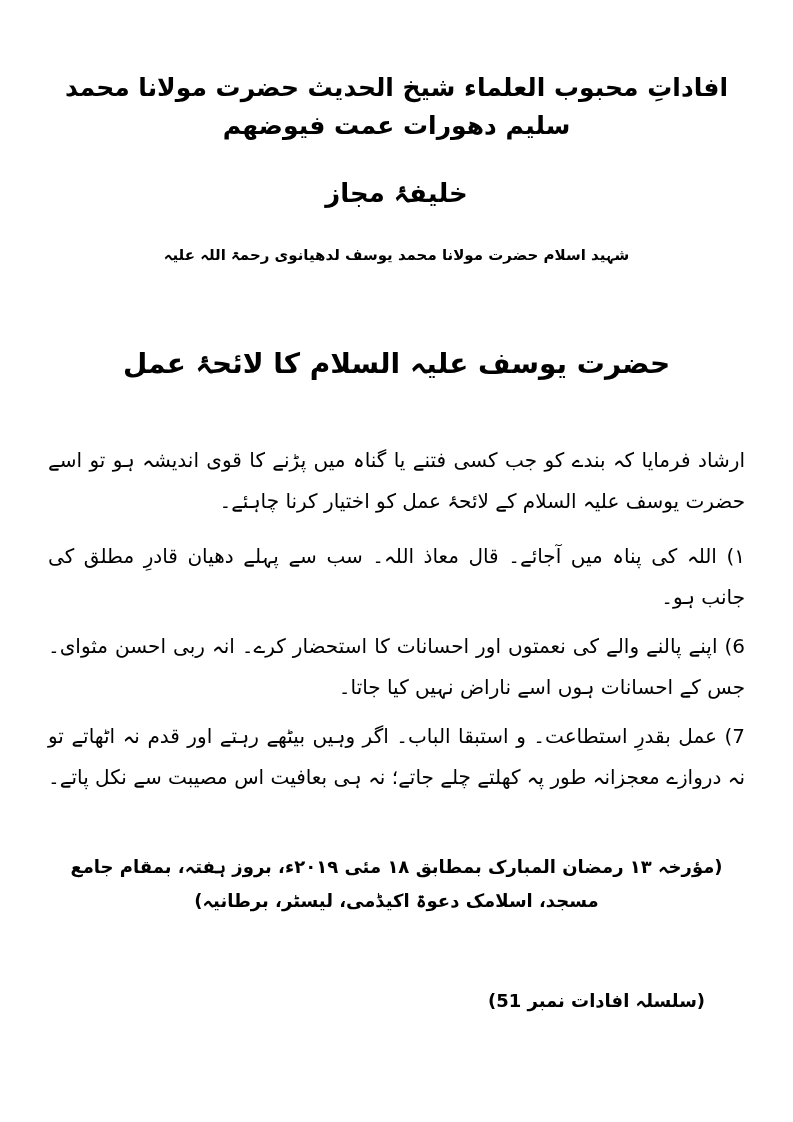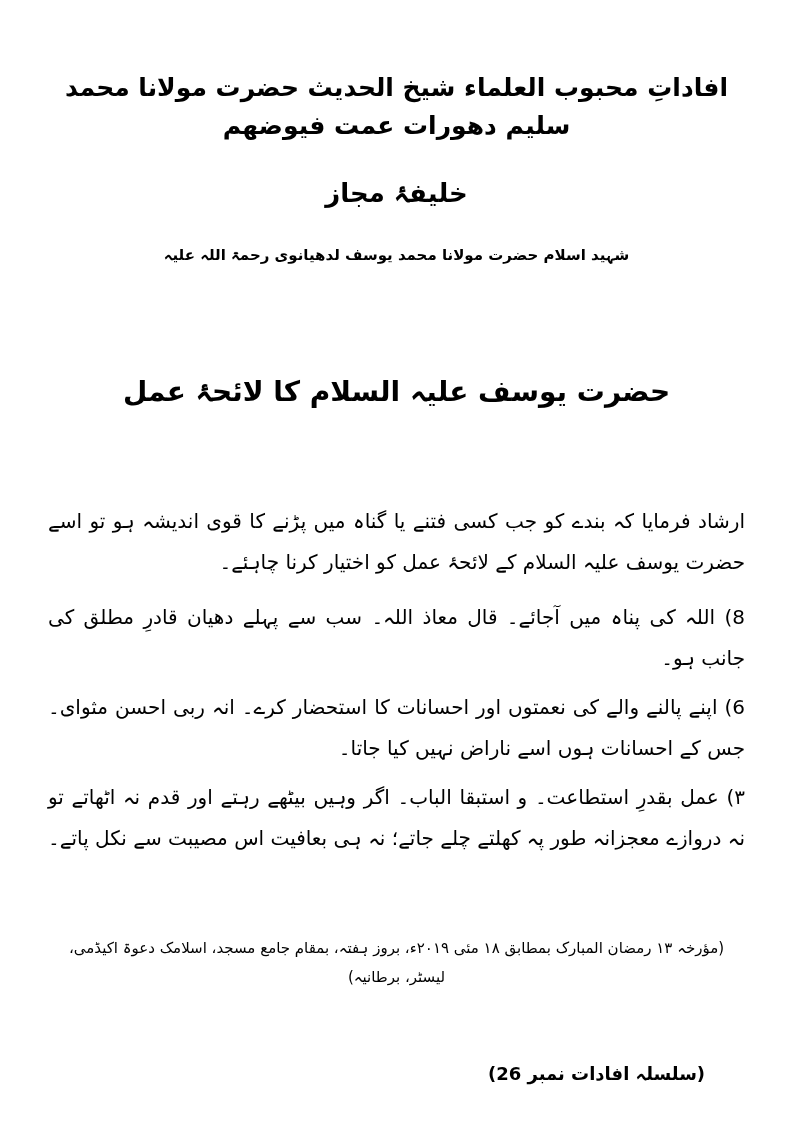"حضرت یوسف علیہ السلام کا" .doc-title { margin-top: 108px -> 80px }
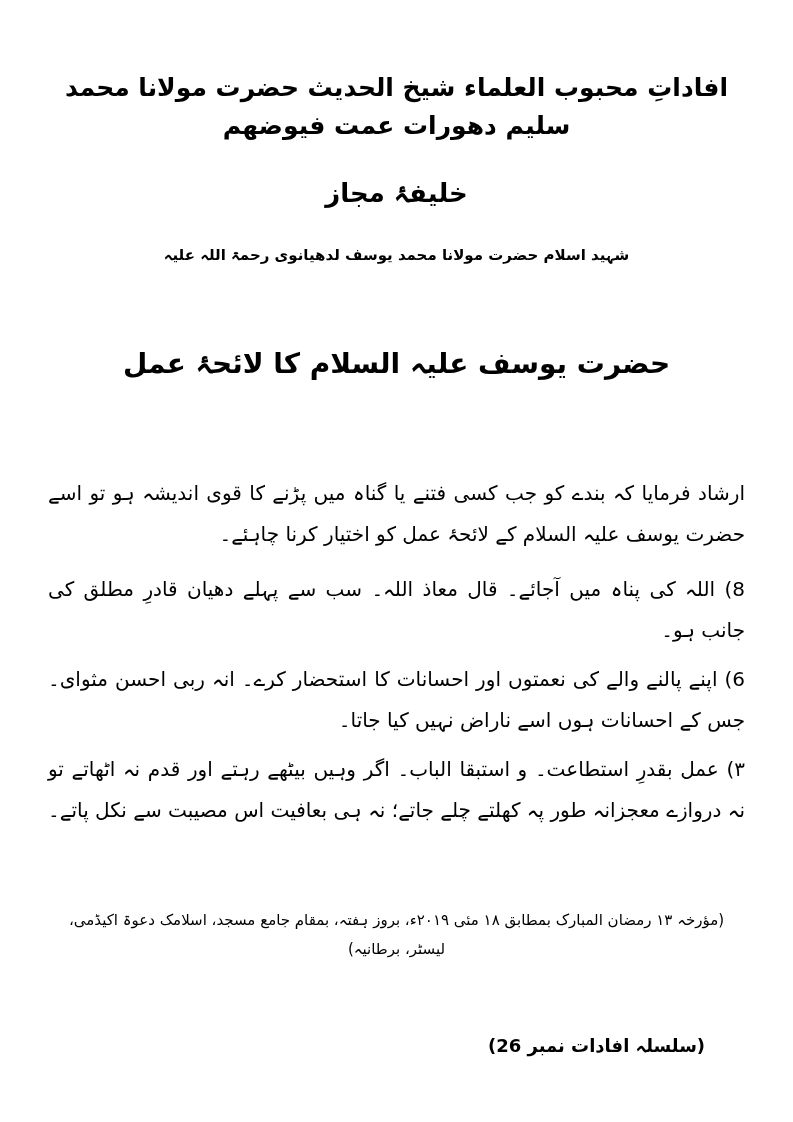"ارشاد فرمایا کہ بندے کو" .body-block { margin-top: 93px -> 60px }
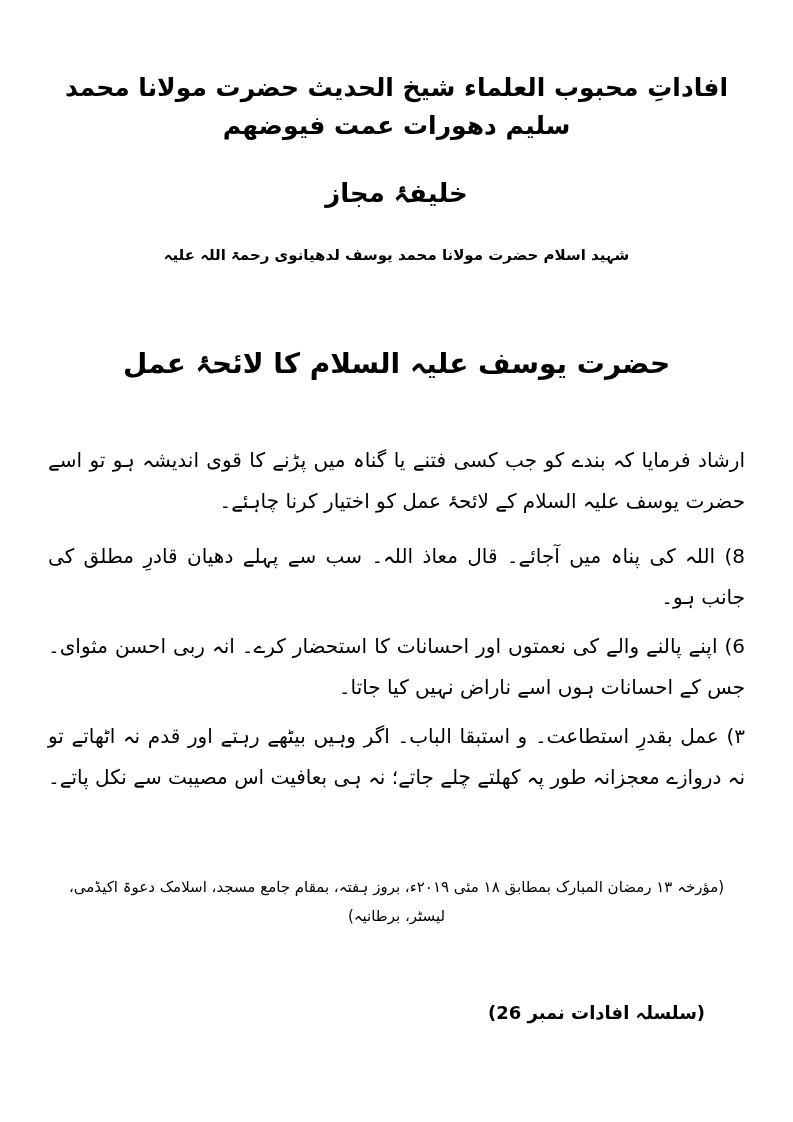"8) اللہ کی پناہ میں" p.para { text: 8 -> ١ }
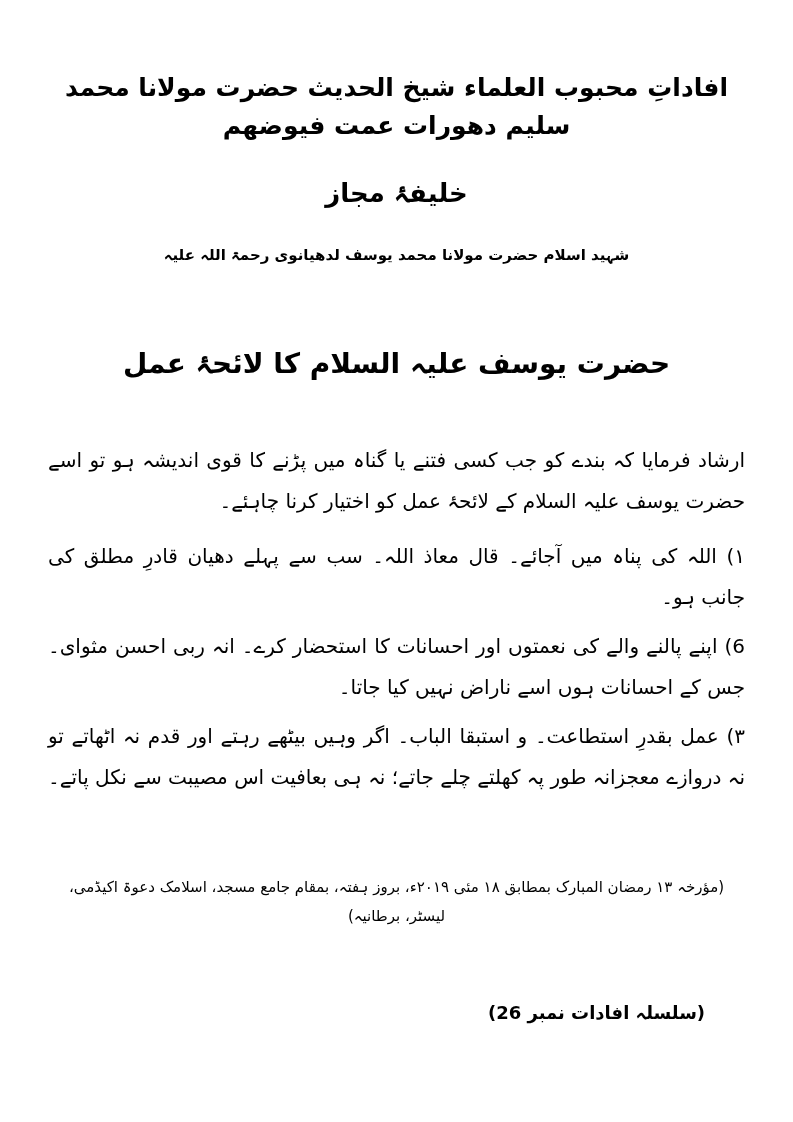"٣) عمل بقدرِ استطاعت۔ و" p.para { text: ٣ -> 7 }
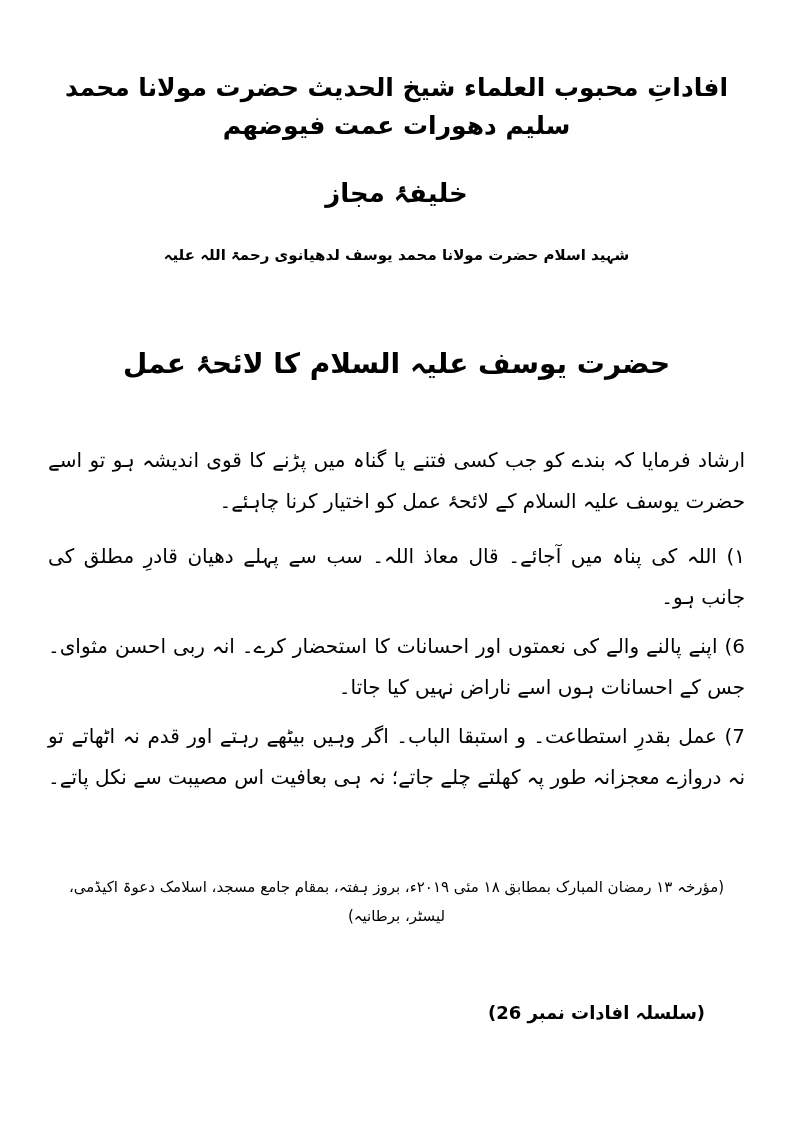"(مؤرخہ ١٣ رمضان المبارک بمطابق" .footnote { font-size: 15px -> 18px; font-weight: 400 -> 700; margin-top: 75px -> 52px }
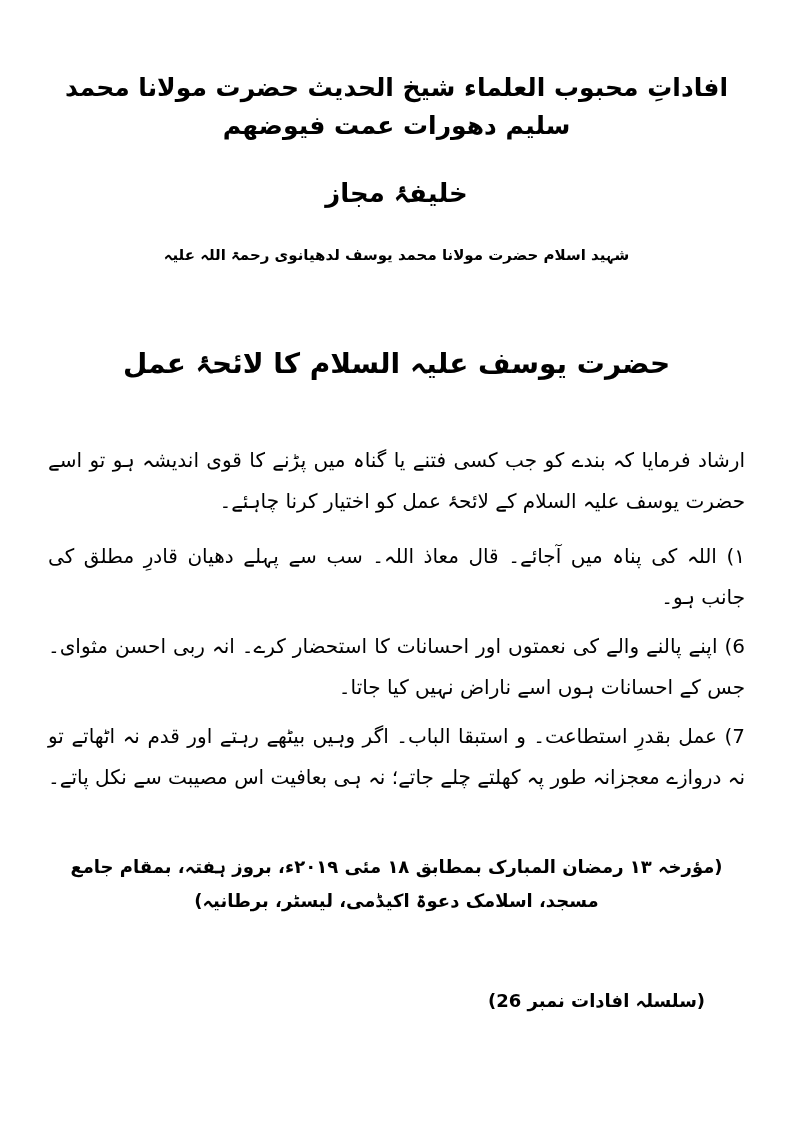"(سلسلہ افادات نمبر 26)" span.series-note-inner { text: 26 -> 51 }
